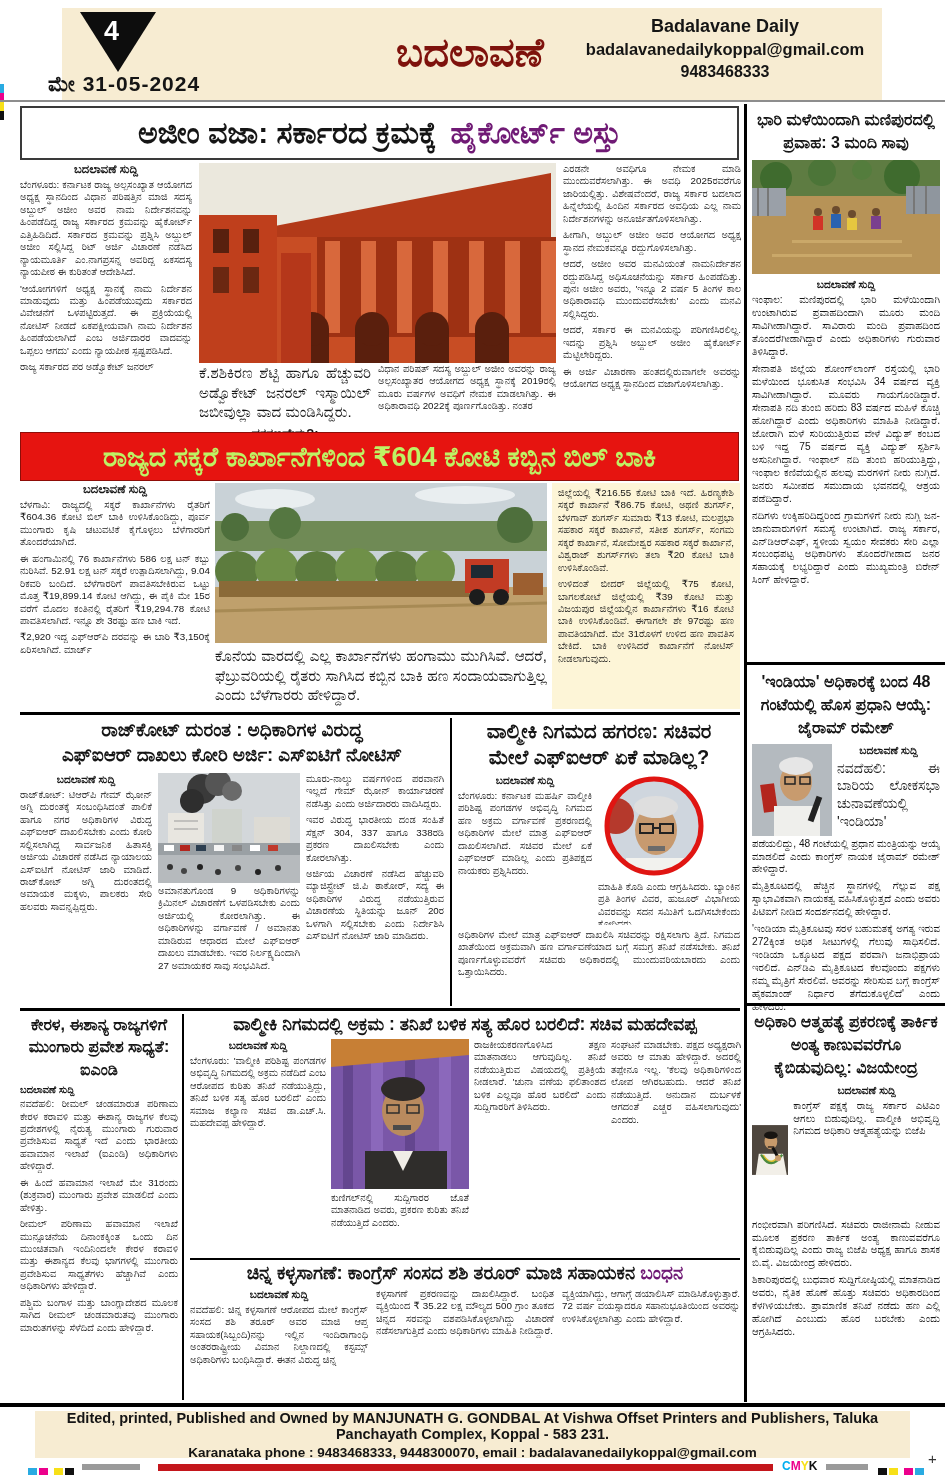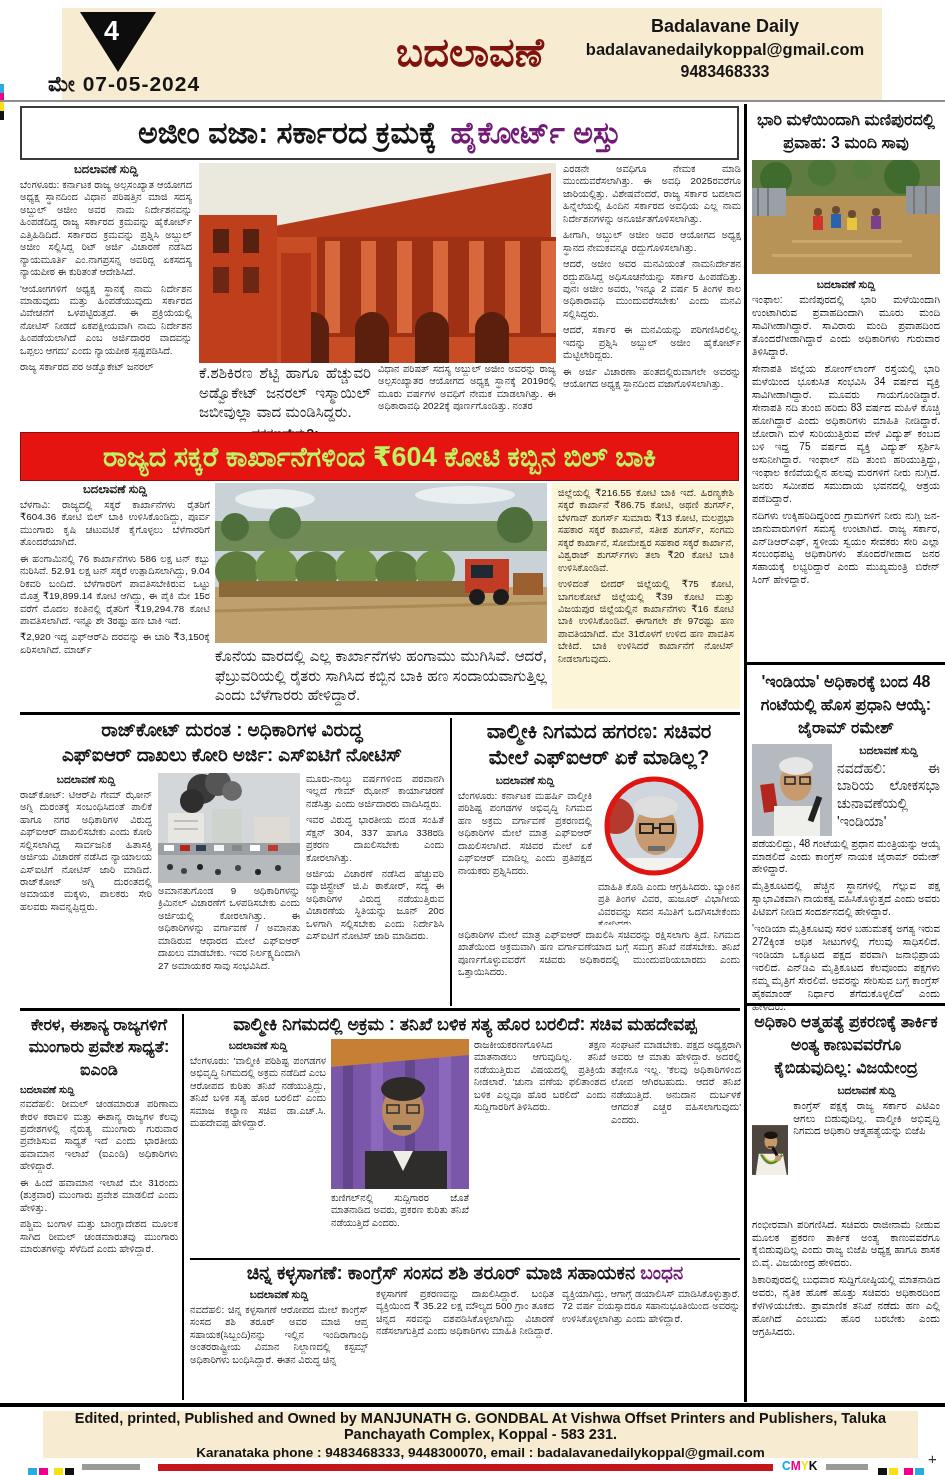"ಮೇ 07-05-2024" div.abs { text: 07-05-2024 -> 31-05-2024 }
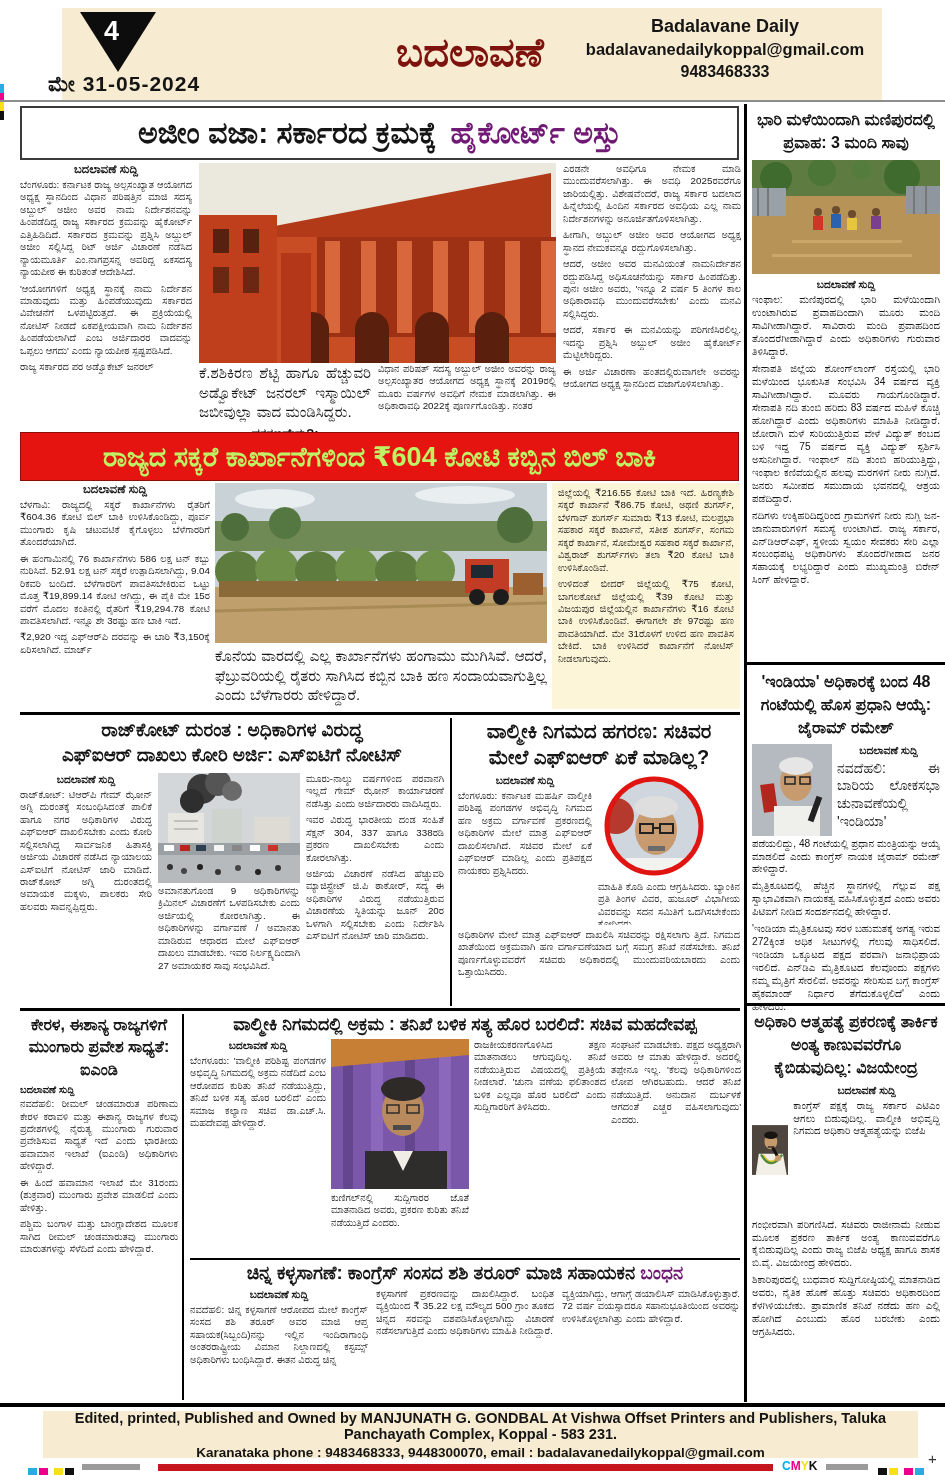"ರೀಮಲ್ ಪರಿಣಾಮ ಹವಾಮಾನ ಇಲಾಖೆ ಮುನ್ಸೂಚನೆಯ" p.para { html: none -> <p>ರೀಮಲ್ ಪರಿಣಾಮ ಹವಾಮಾನ ಇಲಾಖೆ ಮುನ್ಸೂಚನೆಯ ದಿನಾಂಕಕ್ಕಿಂತ ಒಂದು ದಿನ ಮುಂಚಿತವಾಗಿ ಇಂದಿನಿಂದಲೇ ಕೇರಳ ಕರಾವಳಿ ಮತ್ತು ಈಶಾನ್ಯದ ಕೆಲವು ಭಾಗಗಳಲ್ಲಿ ಮುಂಗಾರು ಪ್ರವೇಶಿಸುವ ಸಾಧ್ಯತೆಗಳು ಹೆಚ್ಚಾಗಿವೆ ಎಂದು ಅಧಿಕಾರಿಗಳು ಹೇಳಿದ್ದಾರೆ.</p> }
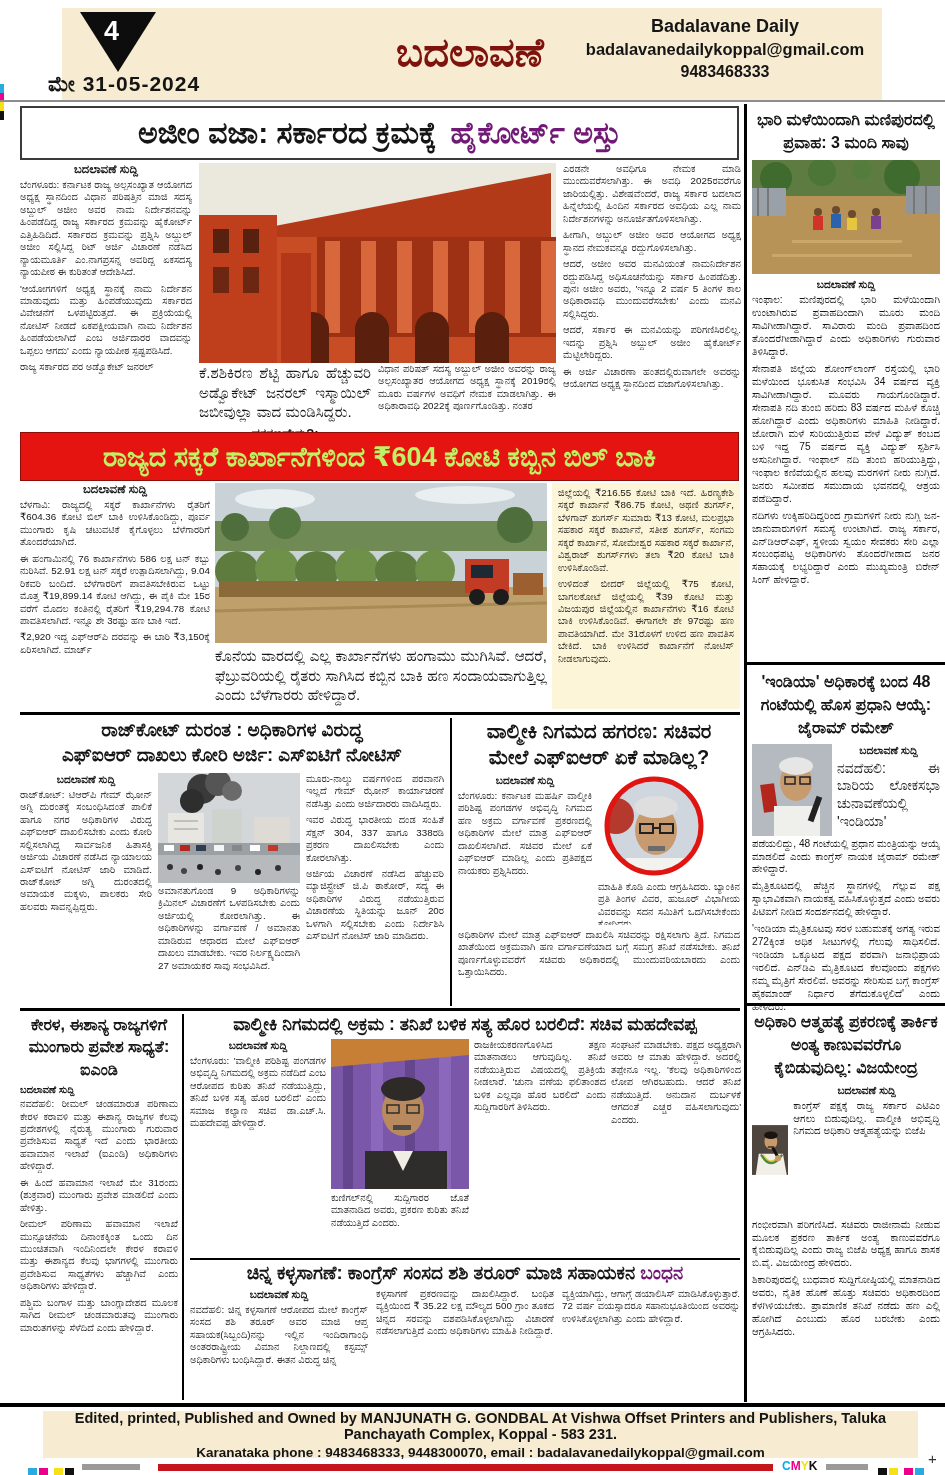"Edited, printed, Published and Owned" .footer-band { margin-left: 8px -> none }
